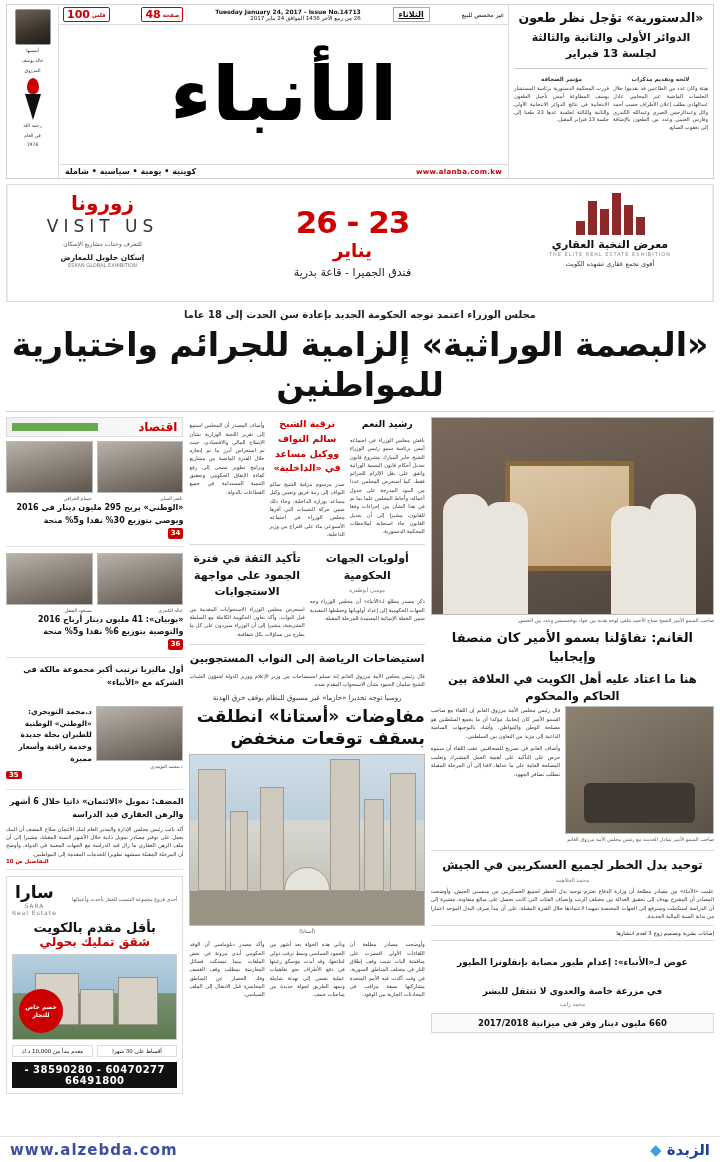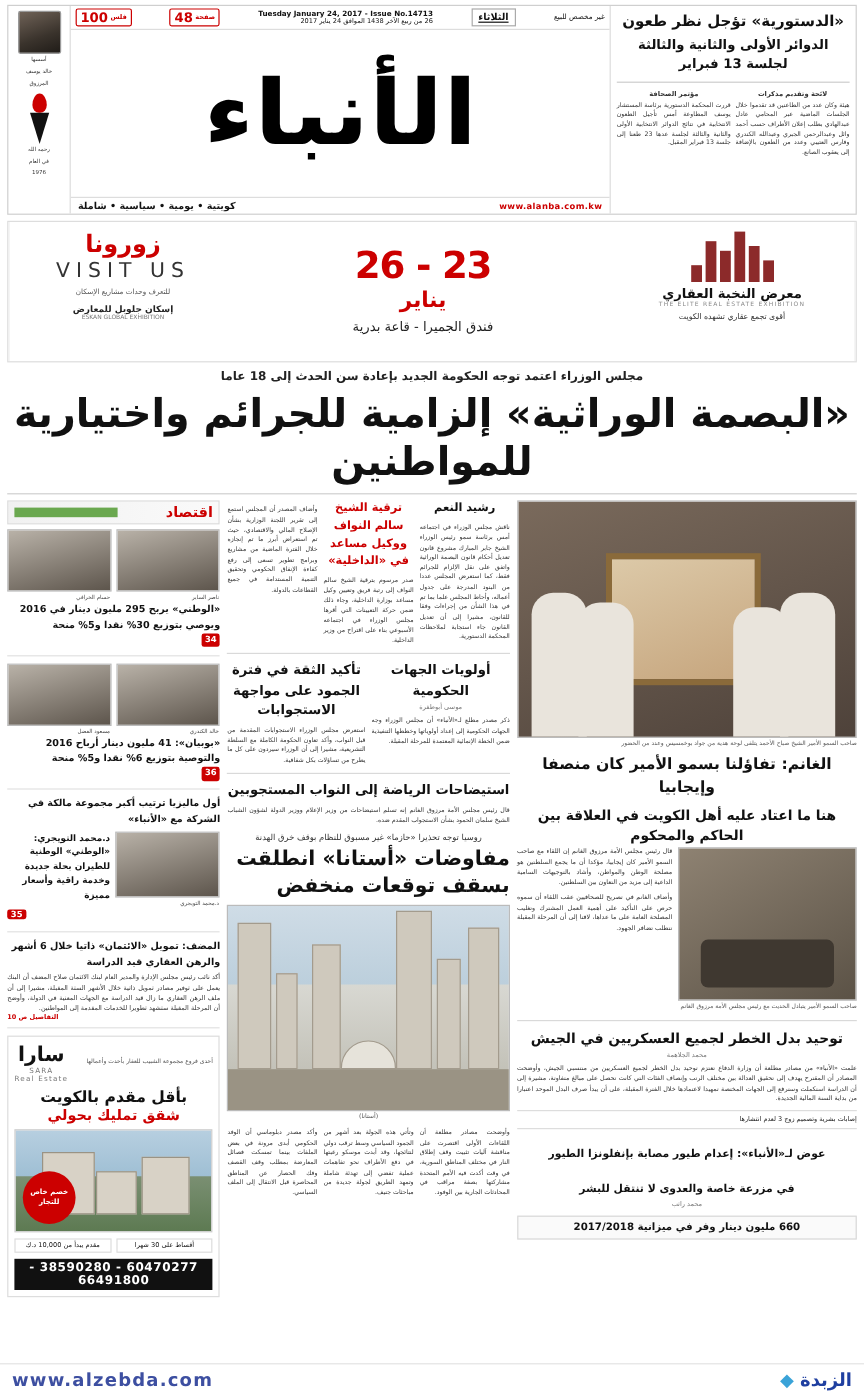"د.محمد التويجري: «الوطني» الوطنية" div.faces { margin-top: 3px -> 16px }
